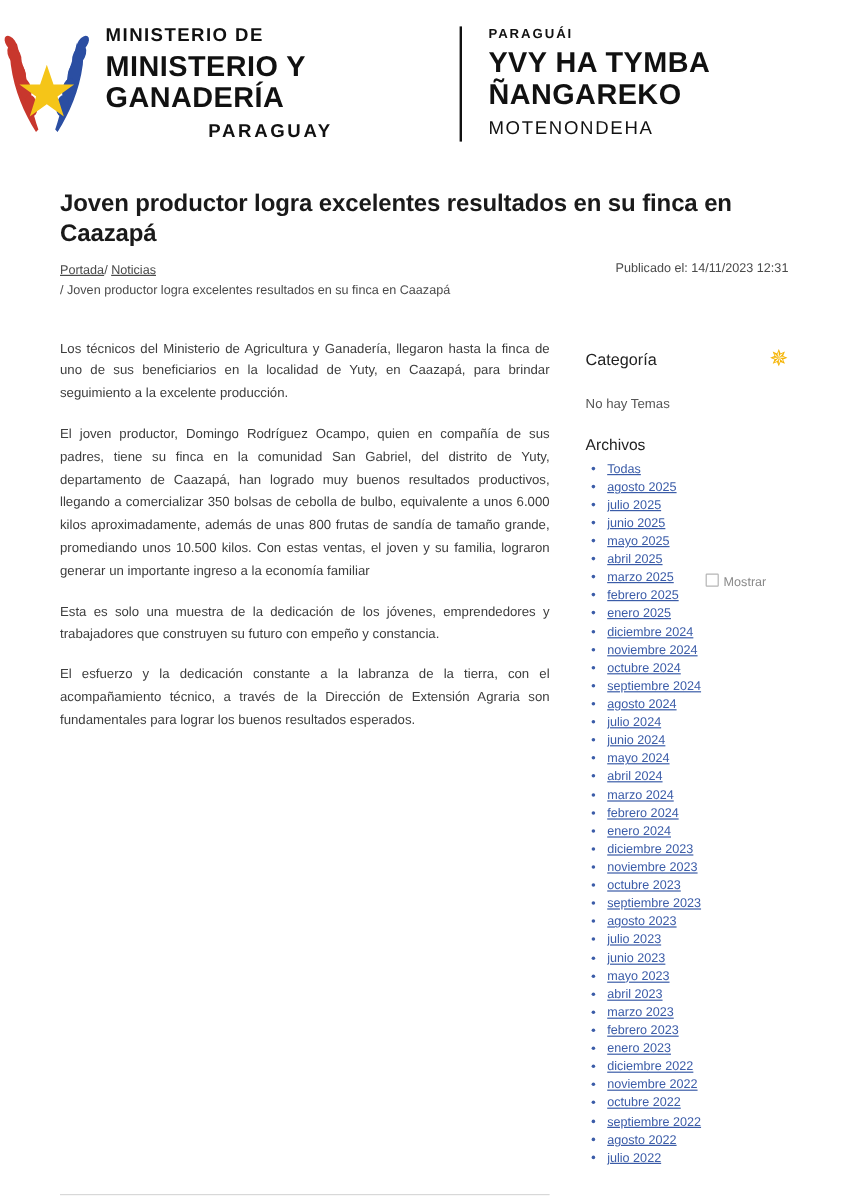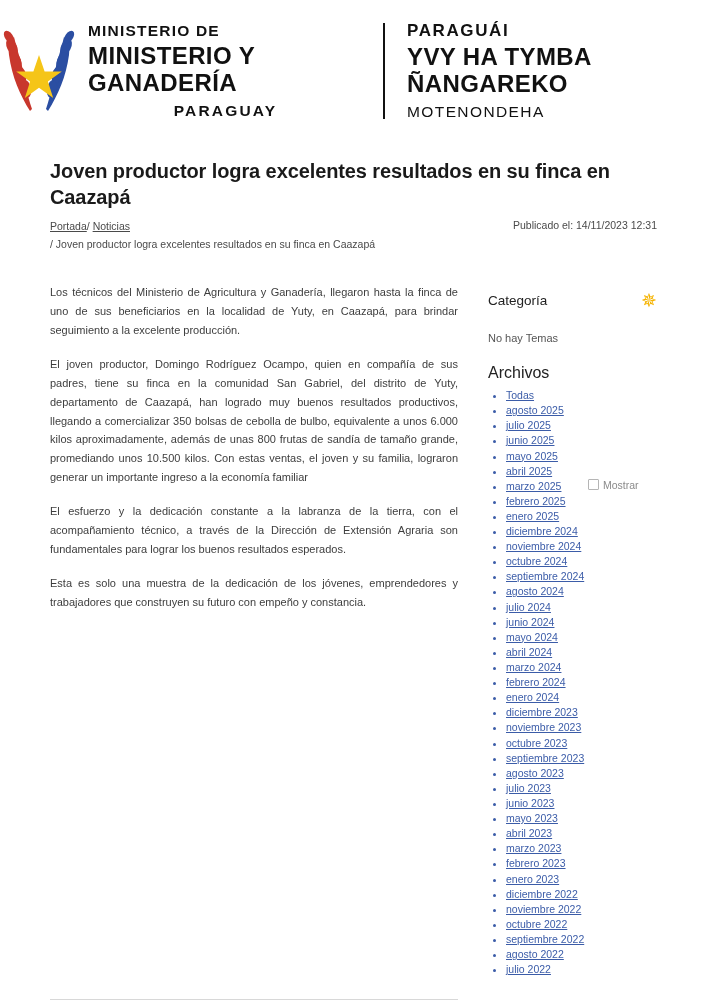"PARAGUÁI" .guarani-line1 { font-size: 17px -> 11px }
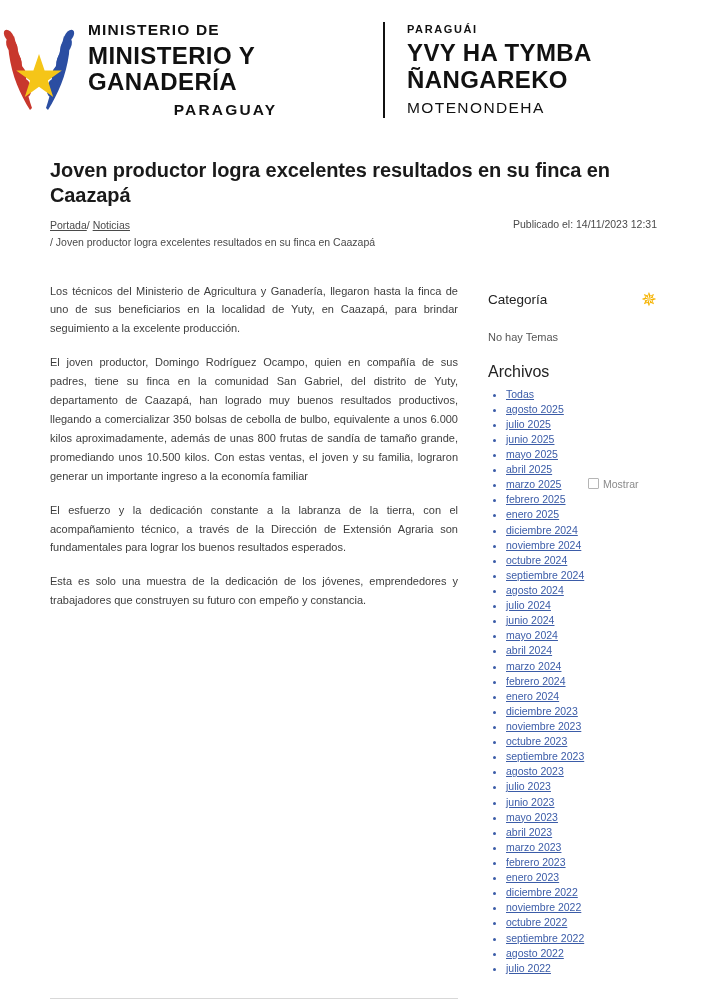"Archivos" .archives-h { font-size: 16px -> 13px }
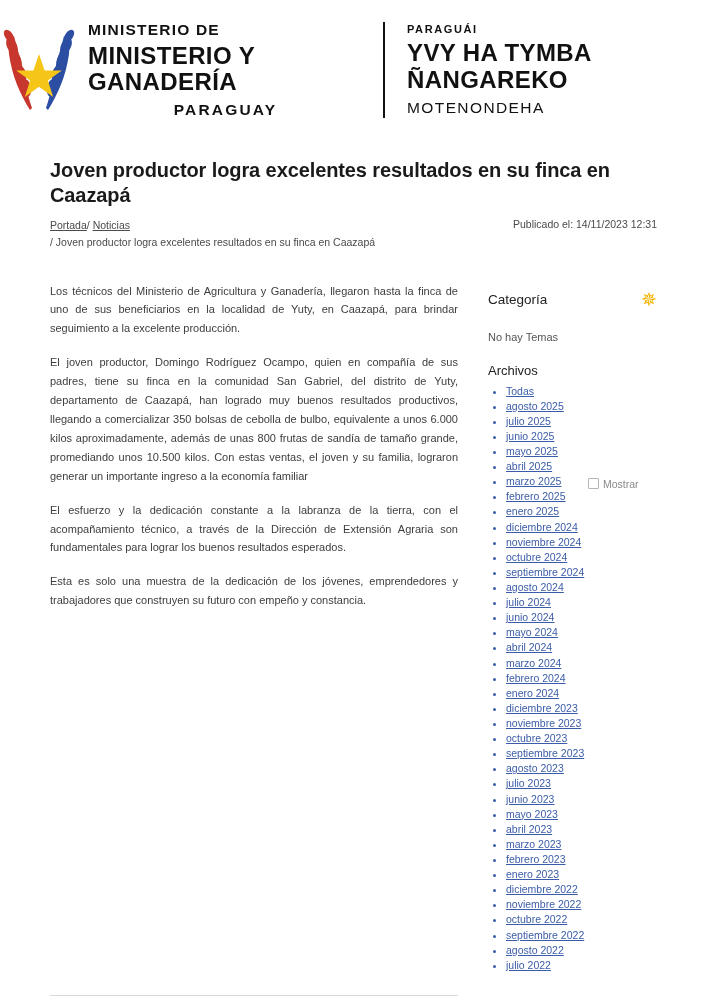"El esfuerzo y la dedicación" p { order: before "Esta es solo una muestra" -> after "Esta es solo una muestra" }
